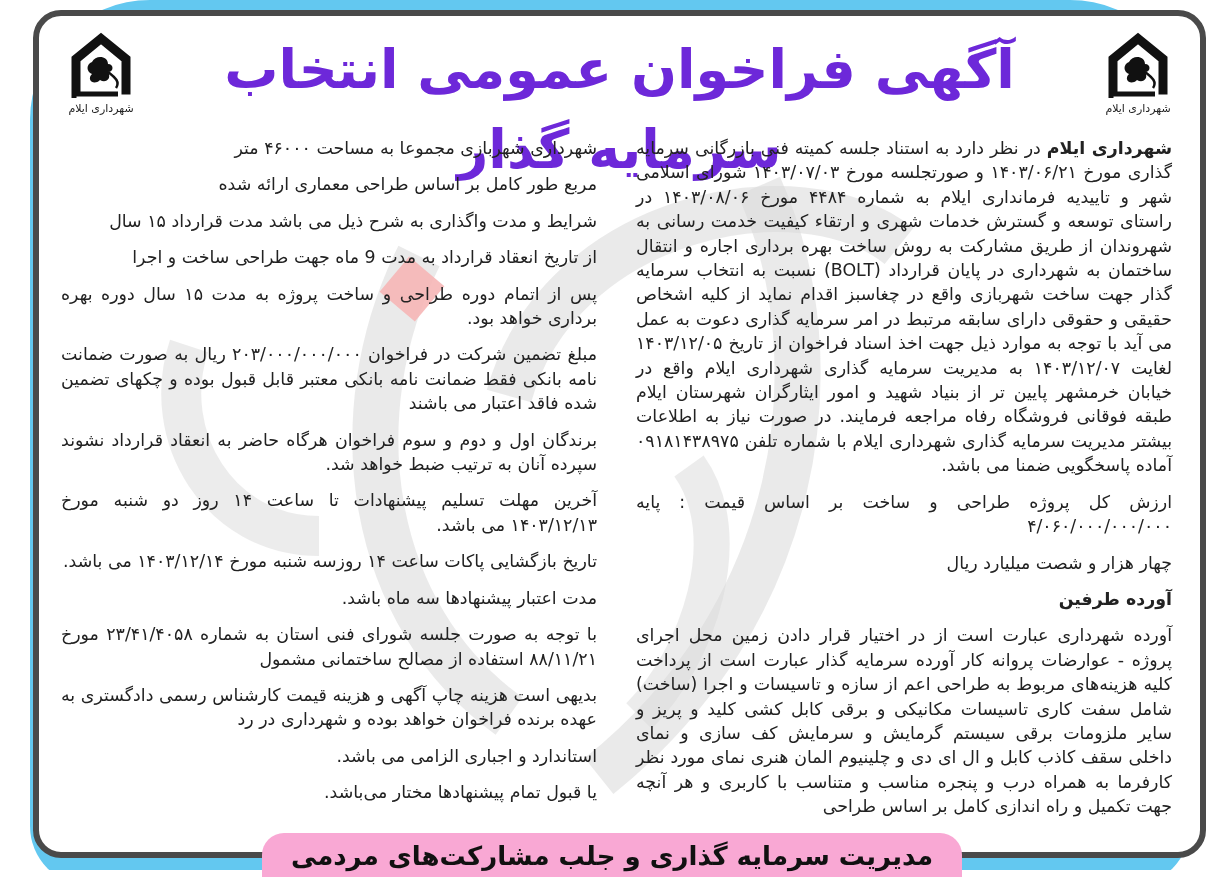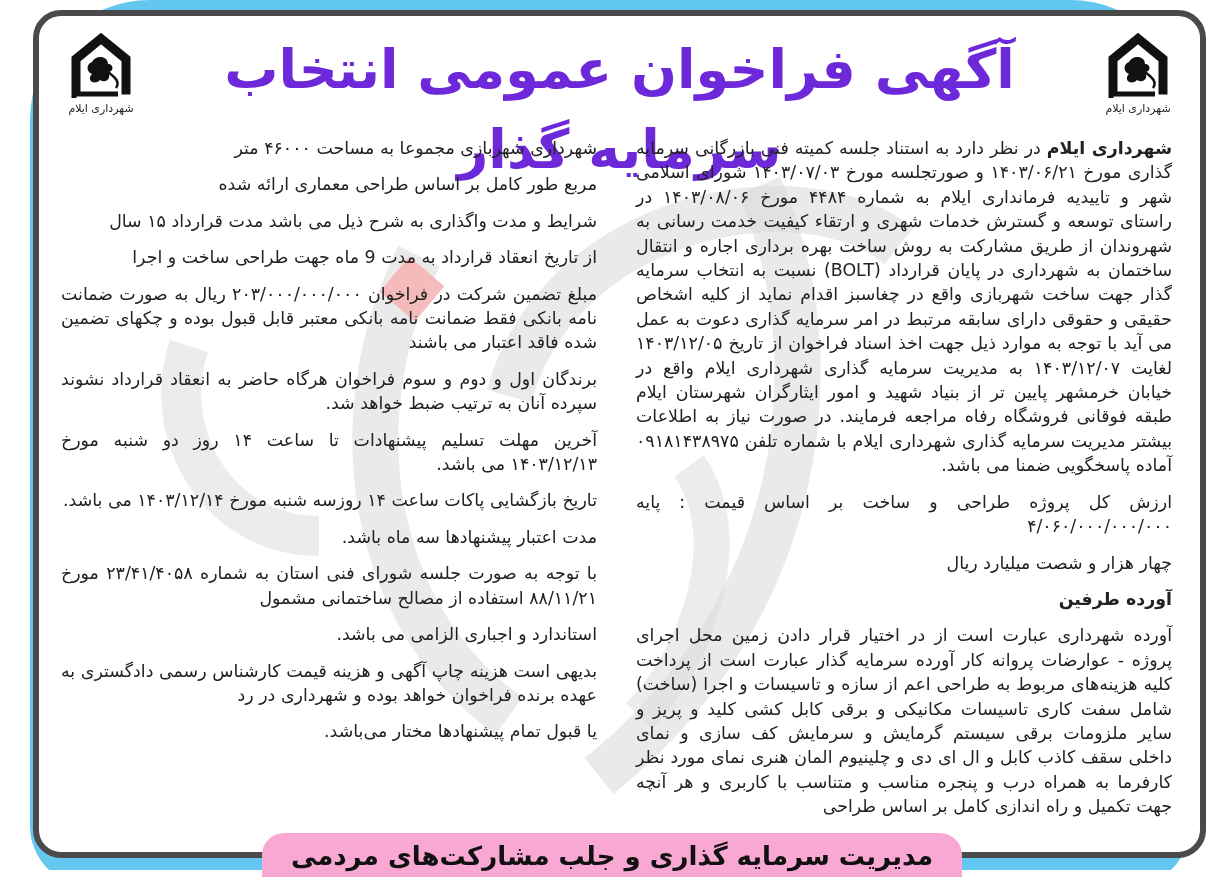"پس از اتمام دوره طراحی" p { html: none -> <p>پس از اتمام دوره طراحی و ساخت پروژه به مدت ۱۵ سال دوره بهره برداری خواهد بود.</p> }
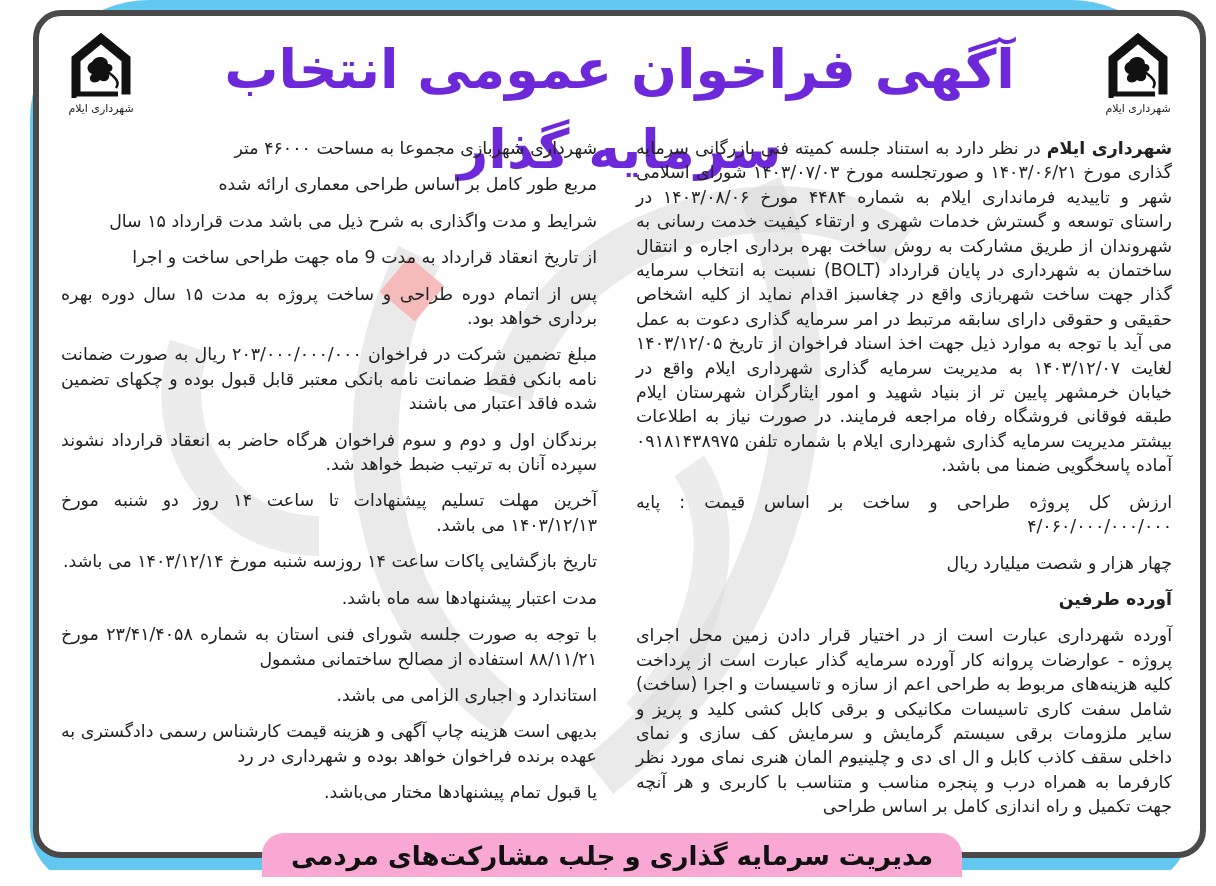"استاندارد و اجباری الزامی می" p { order: before "بدیهی است هزینه چاپ آگهی" -> after "بدیهی است هزینه چاپ آگهی" }
